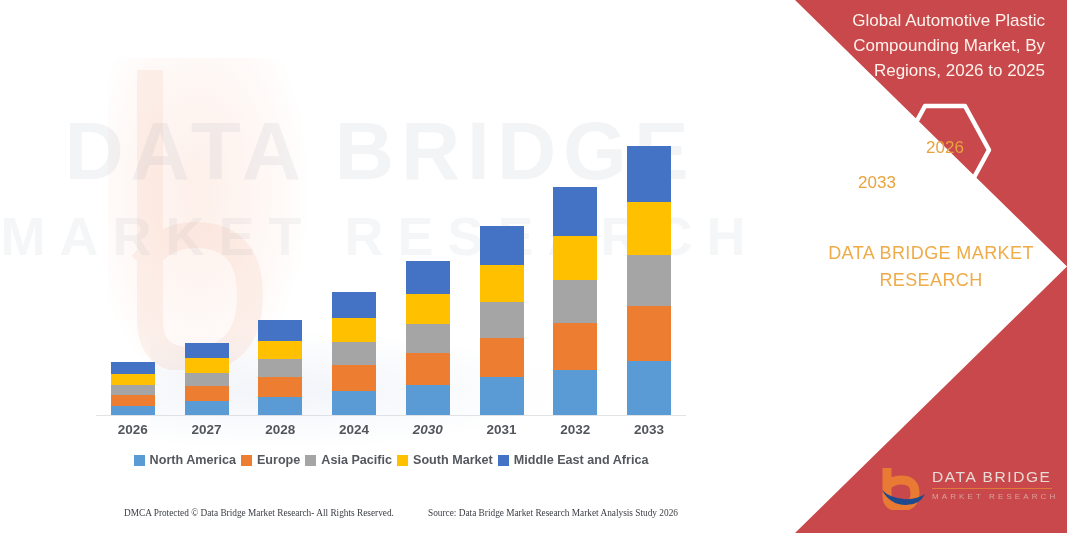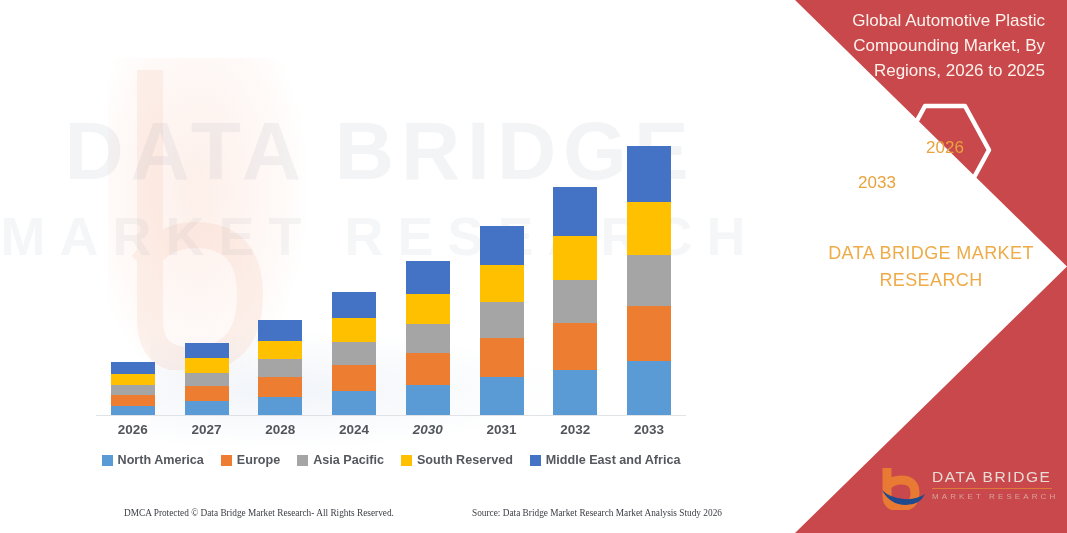"North America" .legend { gap: 17px -> 5px }
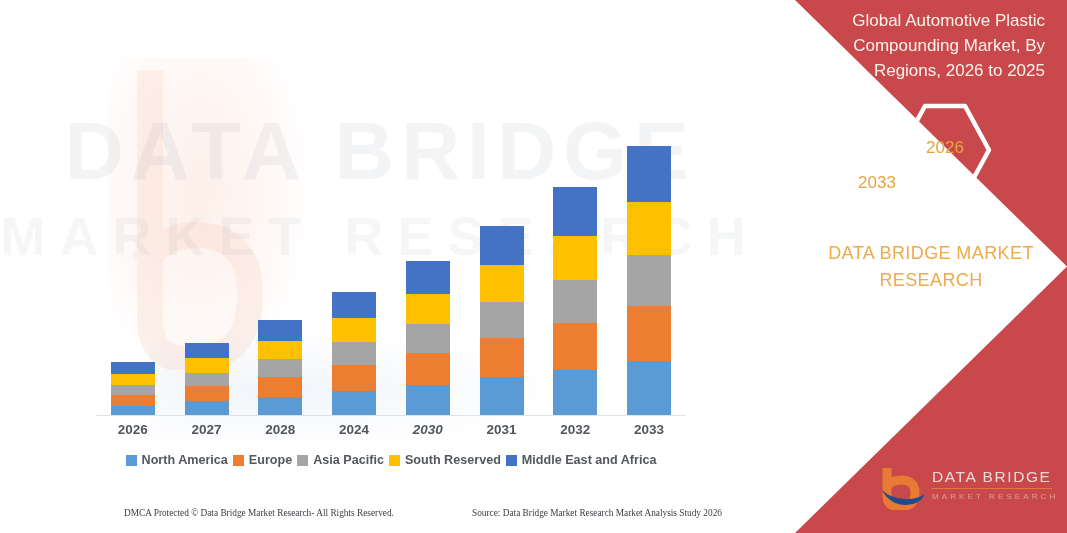"South Reserved" span.legend-label { text: Reserved -> Market }
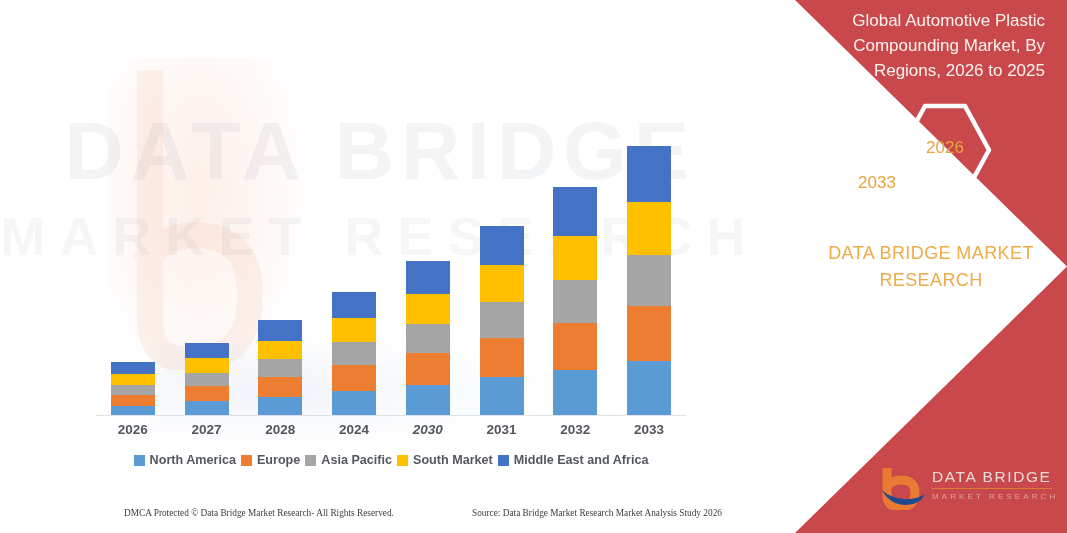"Source: Data Bridge Market Research" .footer-right { margin-left: 44px -> none }
